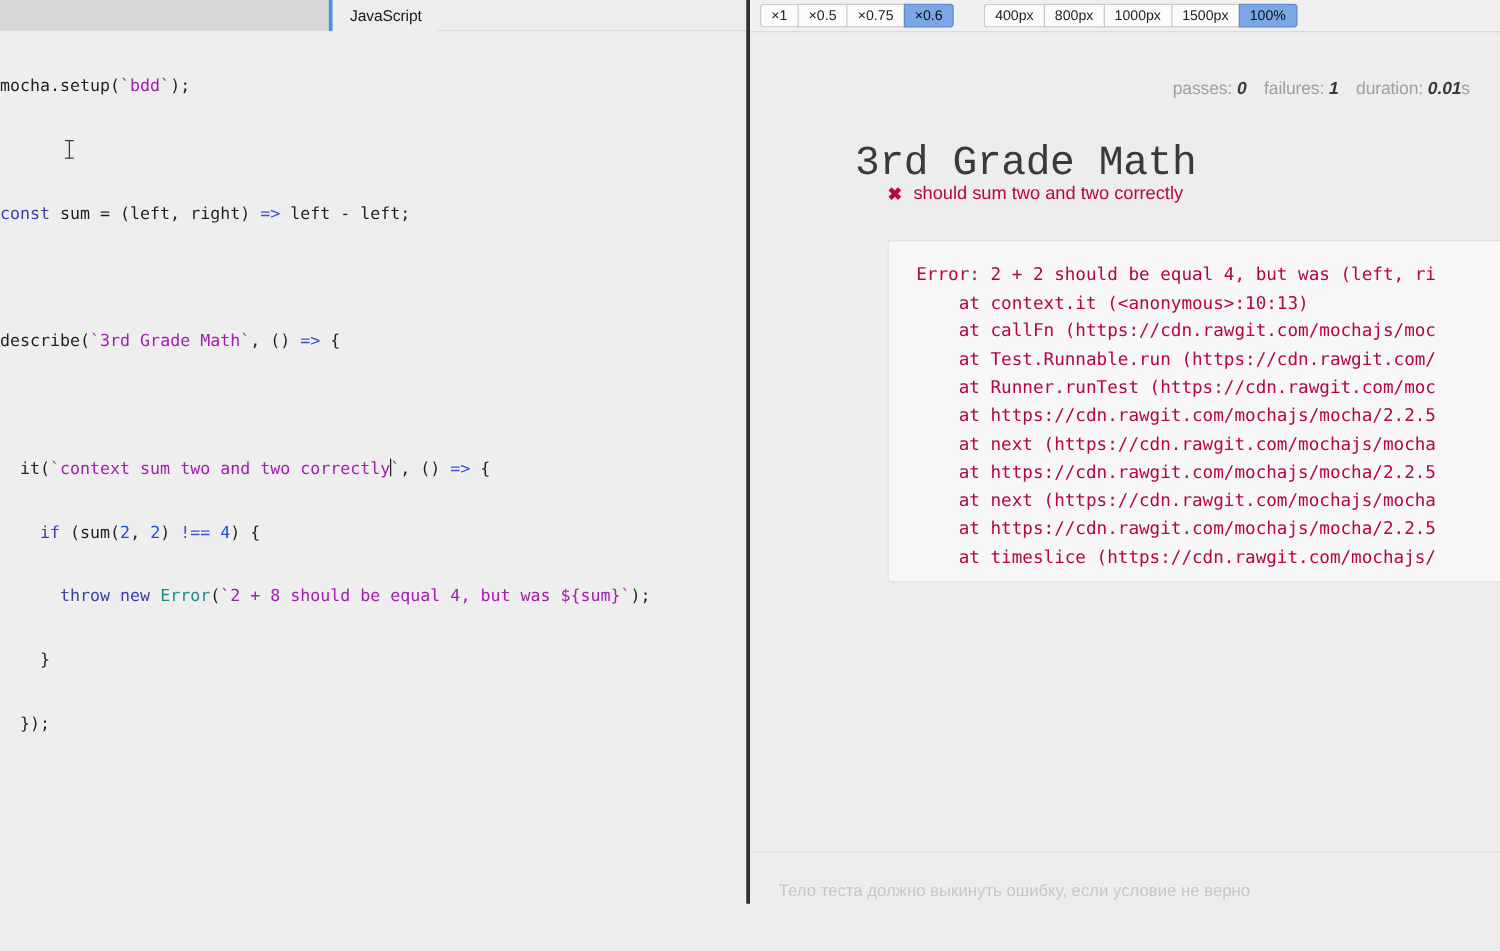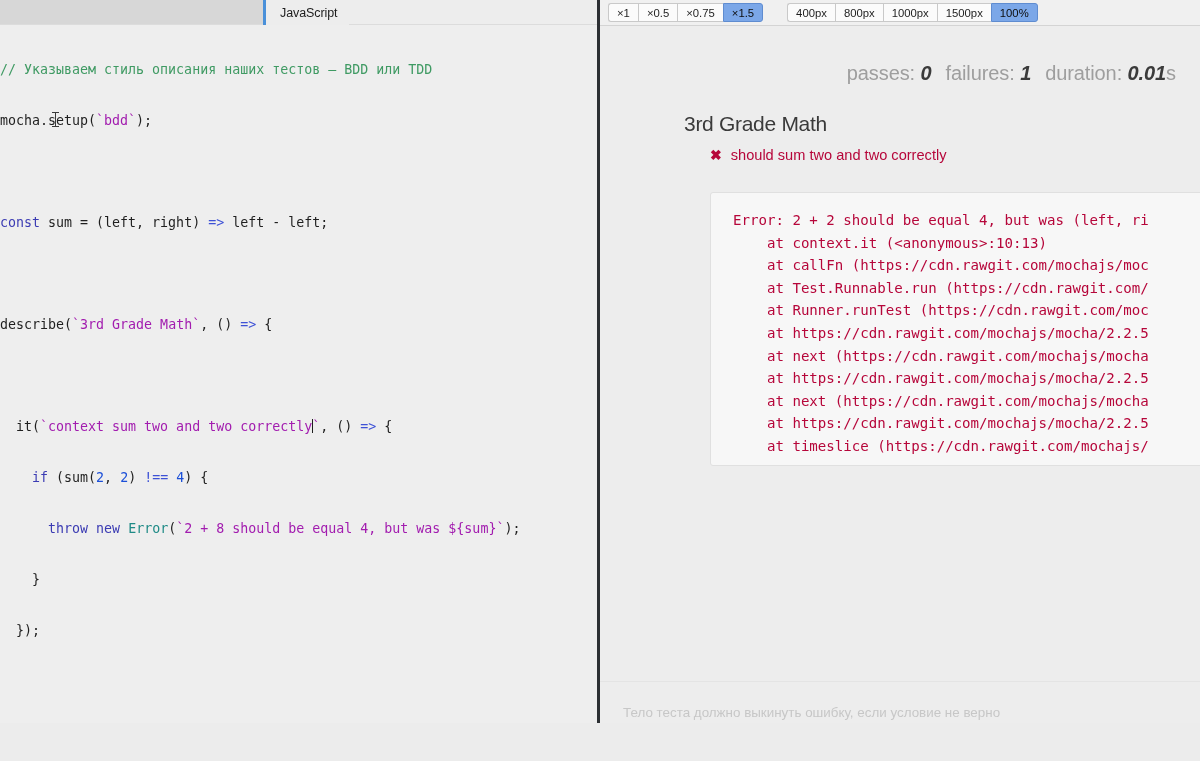"×1.5" div.tbtn { text: 1.5 -> 0.6 }
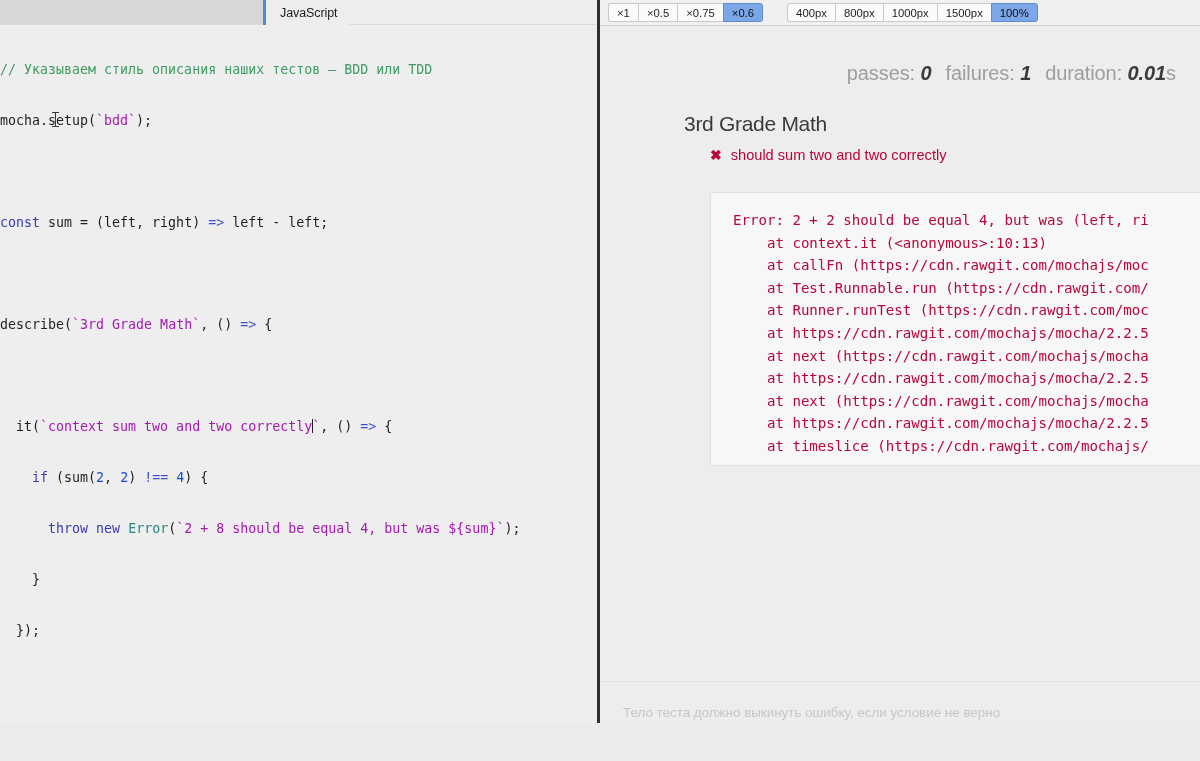"// Указываем стиль описания наших" div.cl { html: <div><span>// Указываем стиль описания наших тестов — BDD или TDD</span></div> -> none }
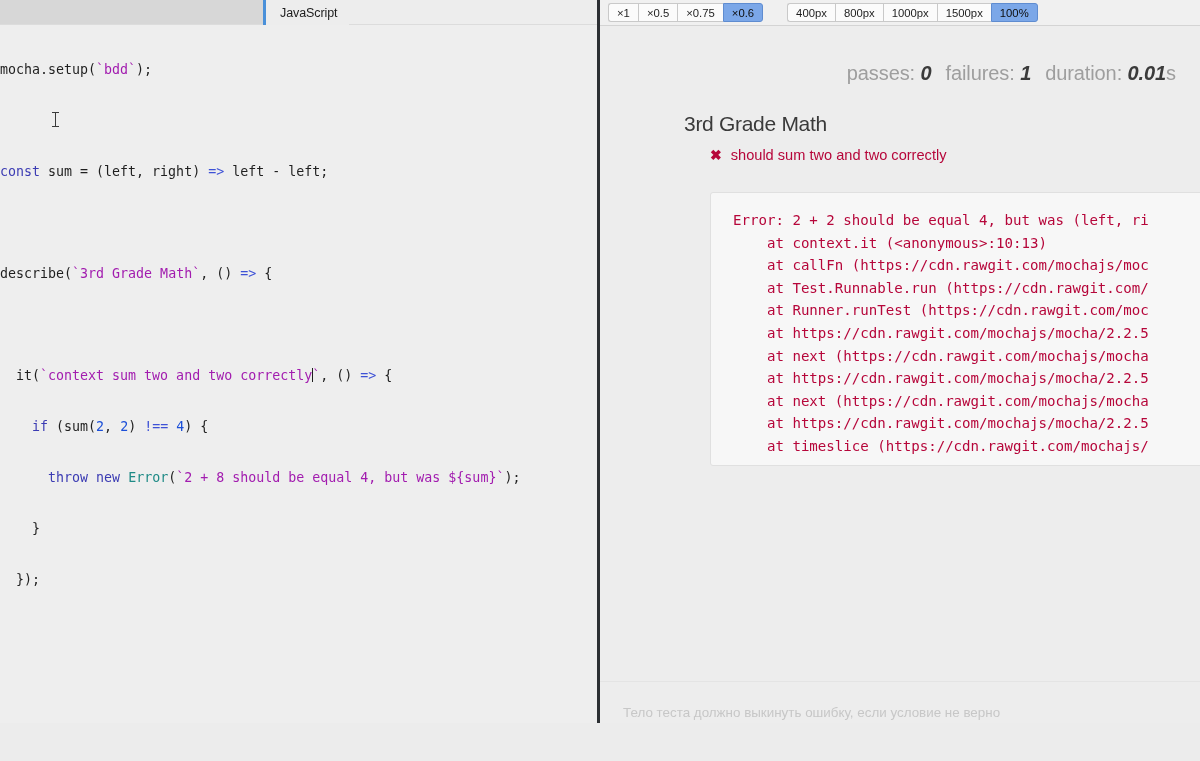"passes: 0 failures: 1 duration:" #mocha-stats { font-size: 20px -> 14px }
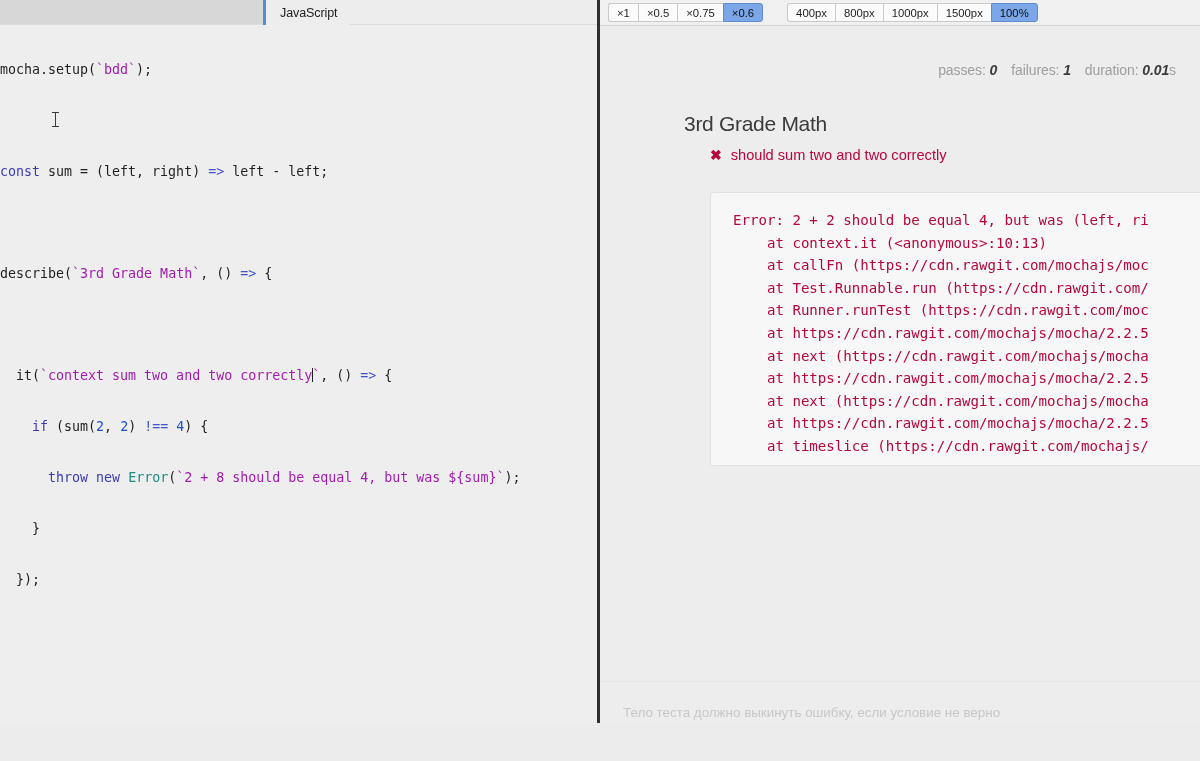"3rd Grade Math" #suite-title { font-family: none -> Liberation Mono, monospace; font-size: 21px -> 33px }
